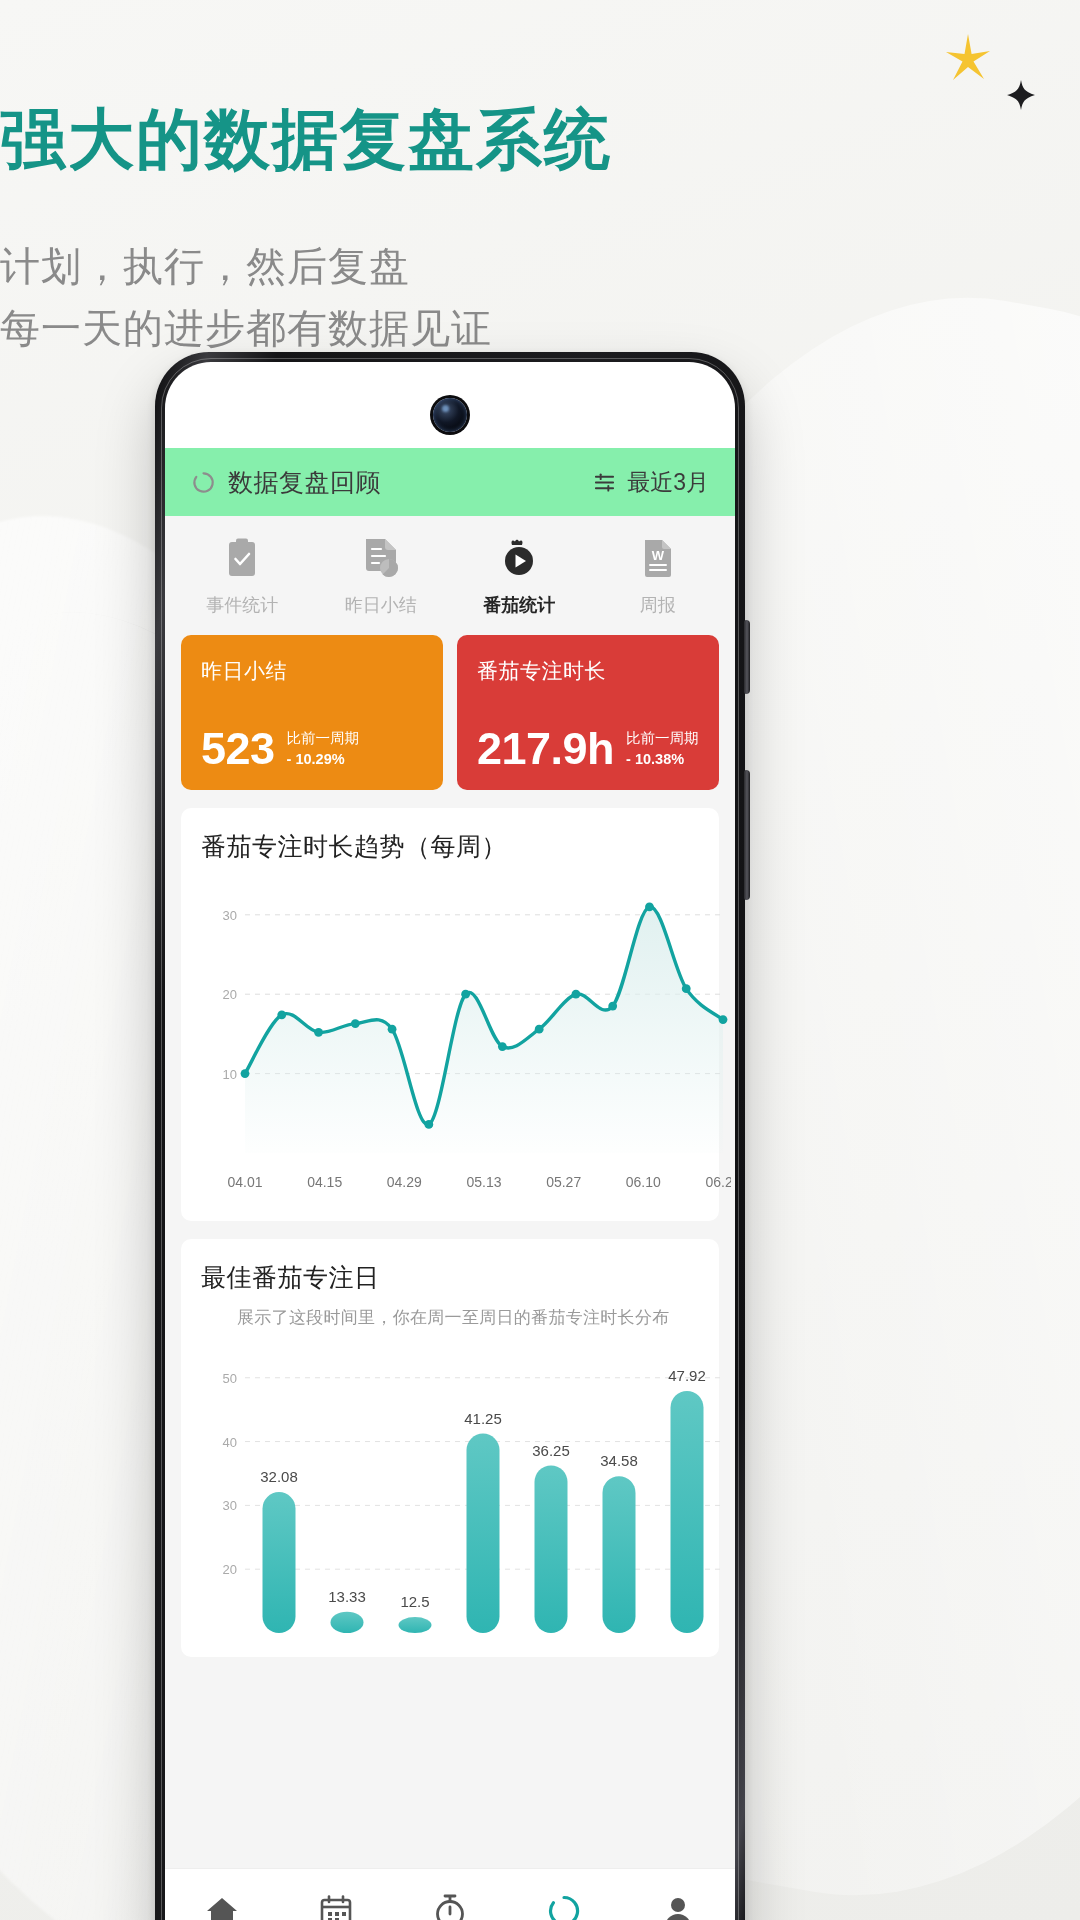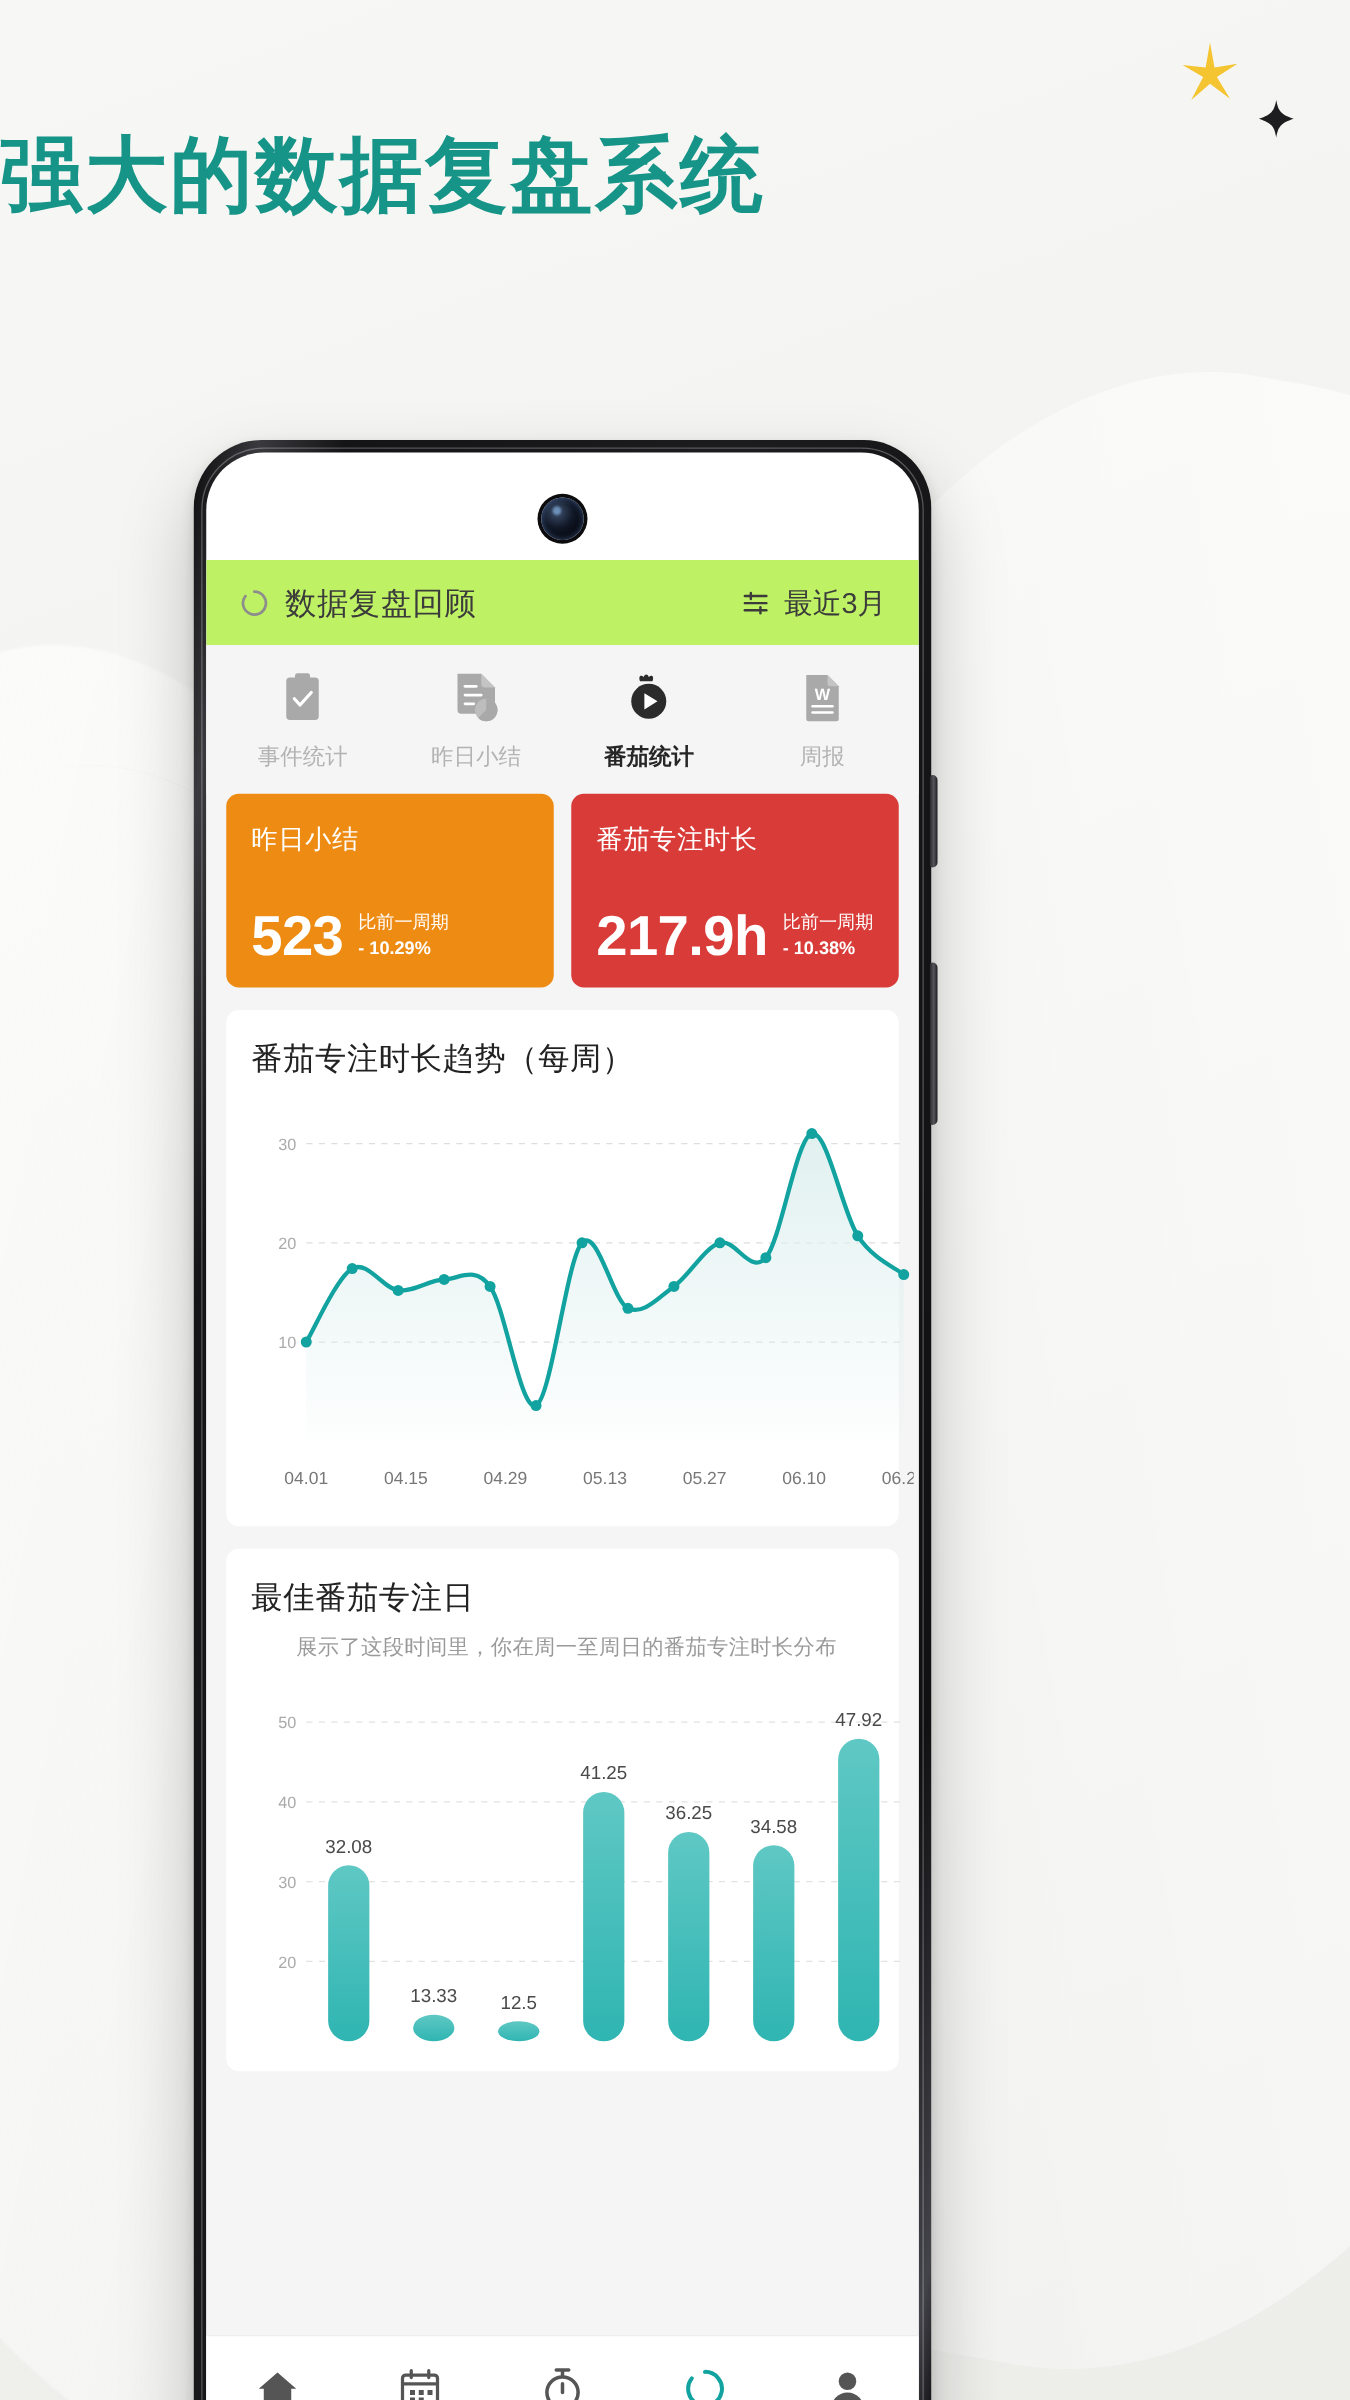"计划，执行，然后复盘" div.subline { html: none -> <div> <div>计划，执行，然后复盘</div> <div>每一天的进步都有数据见证</div> </div> }
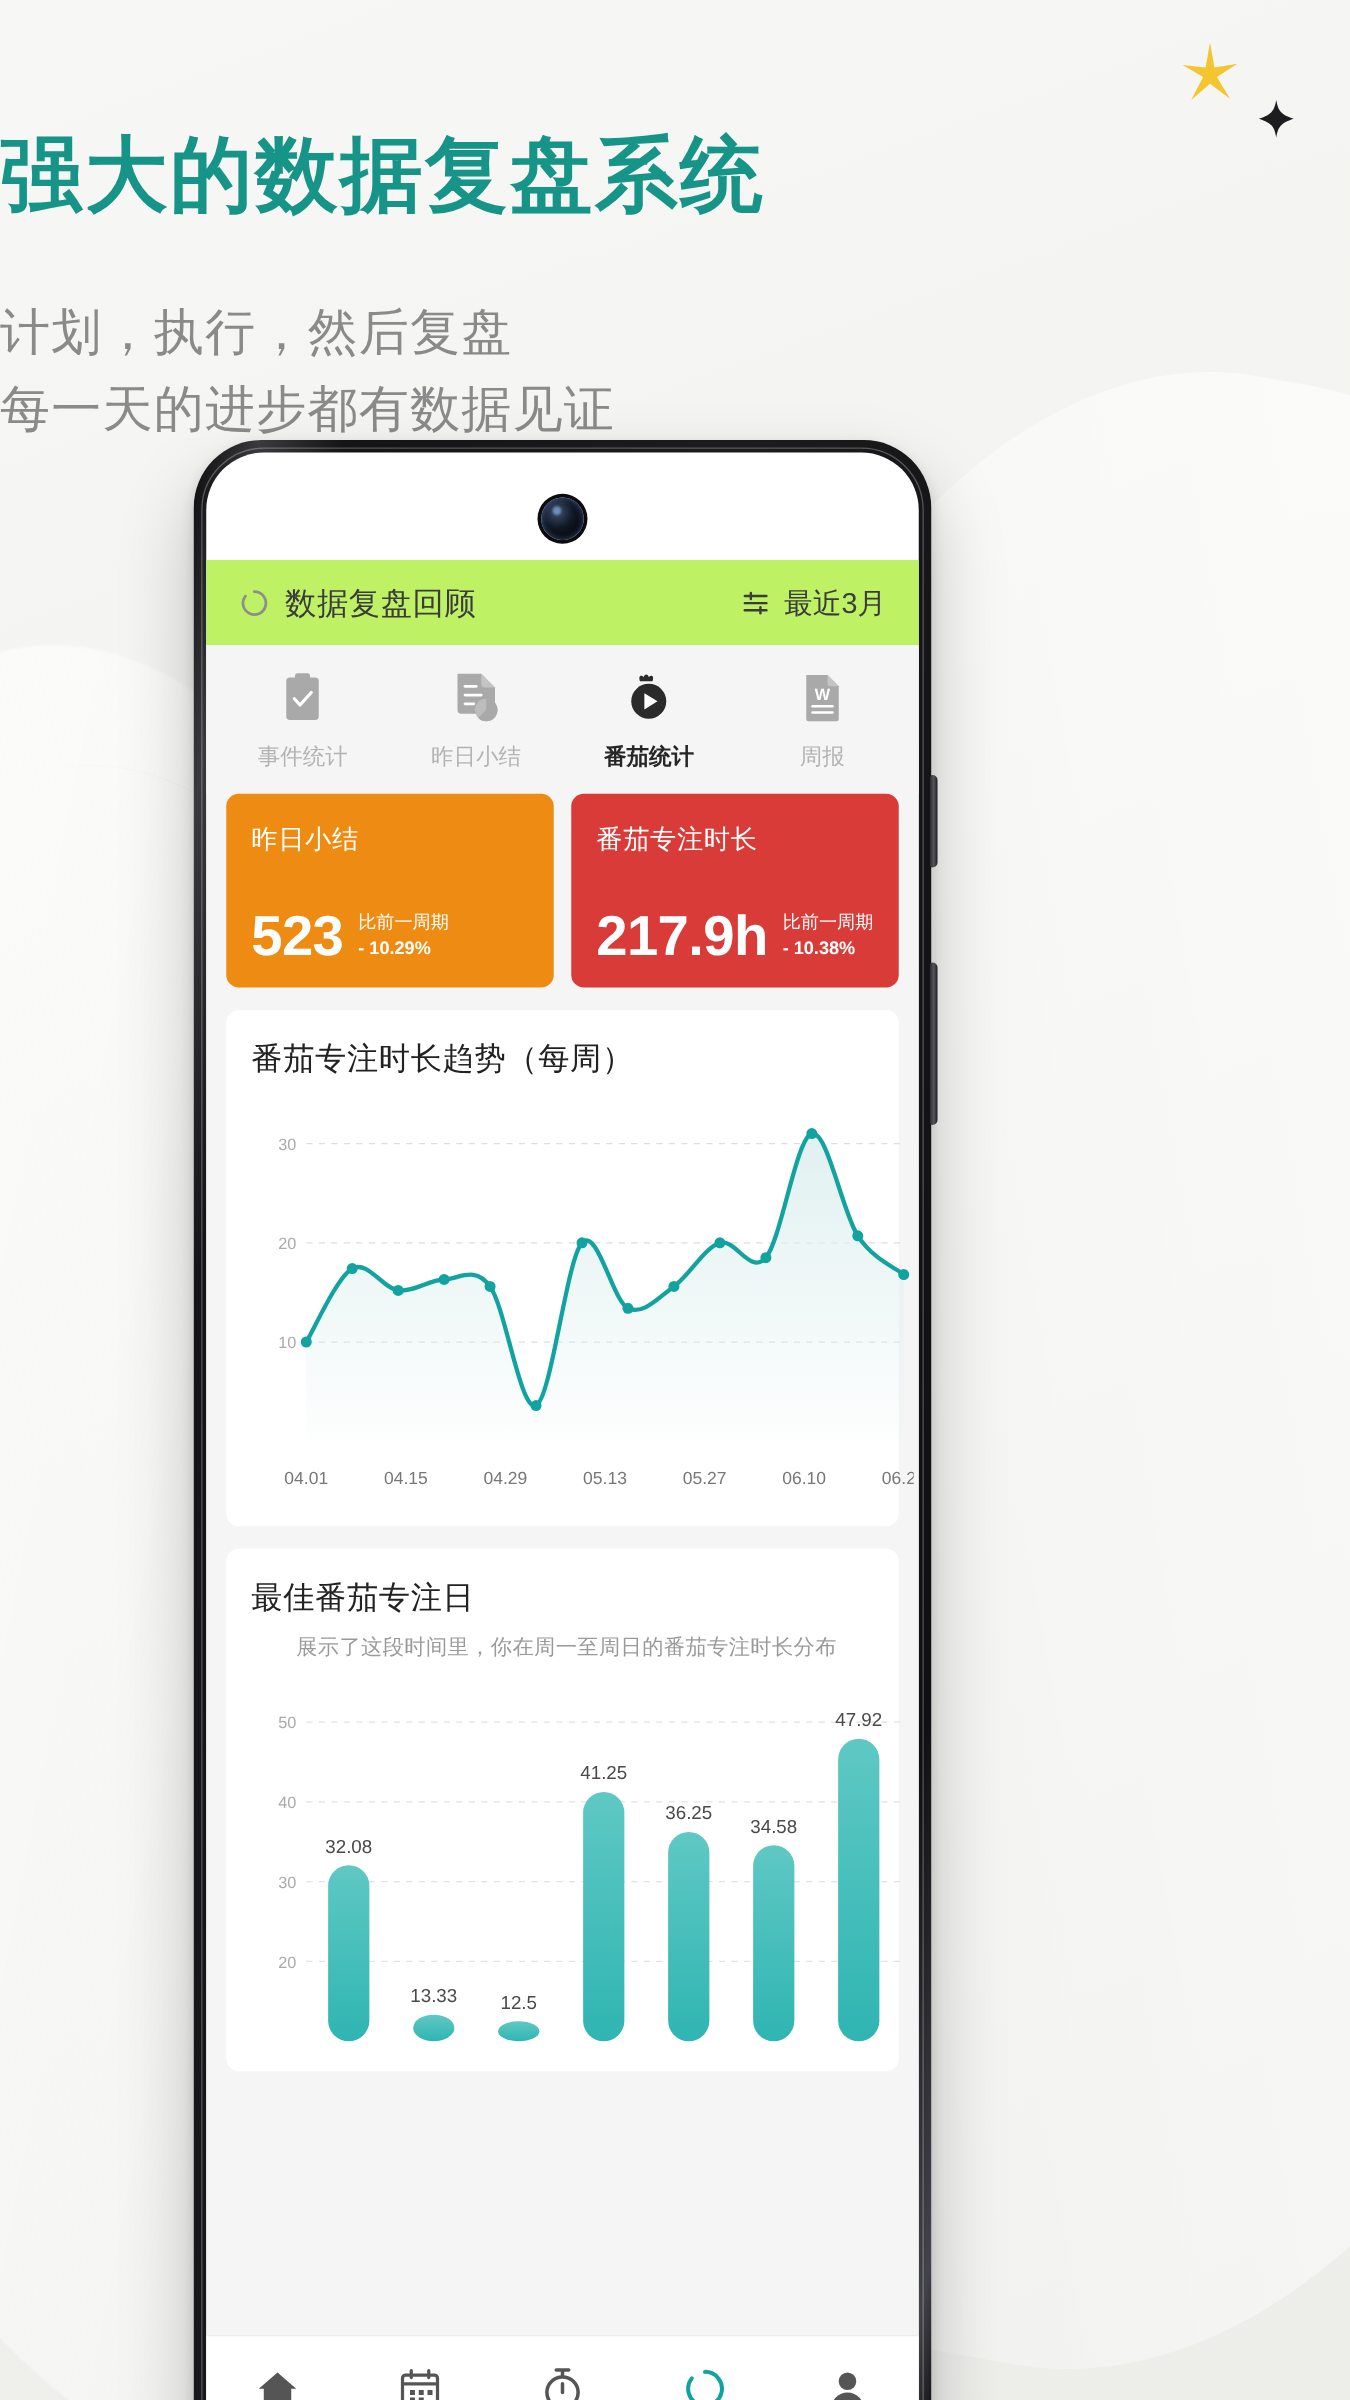"数据复盘回顾" .app-header { background: #bef264 -> #86efac }
